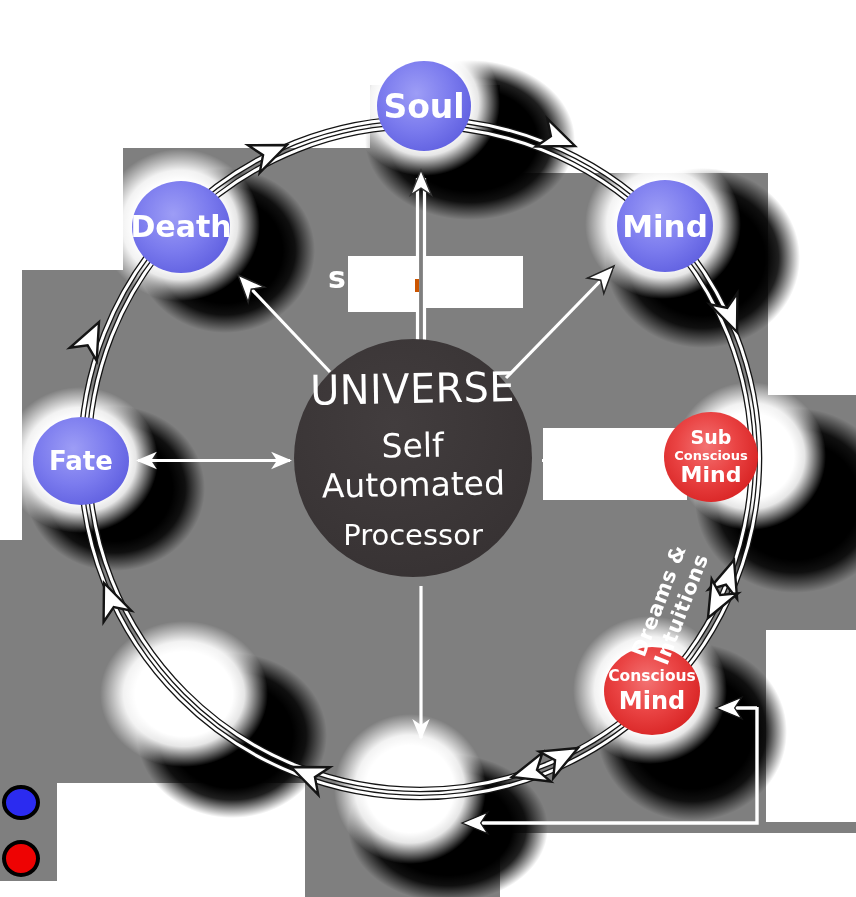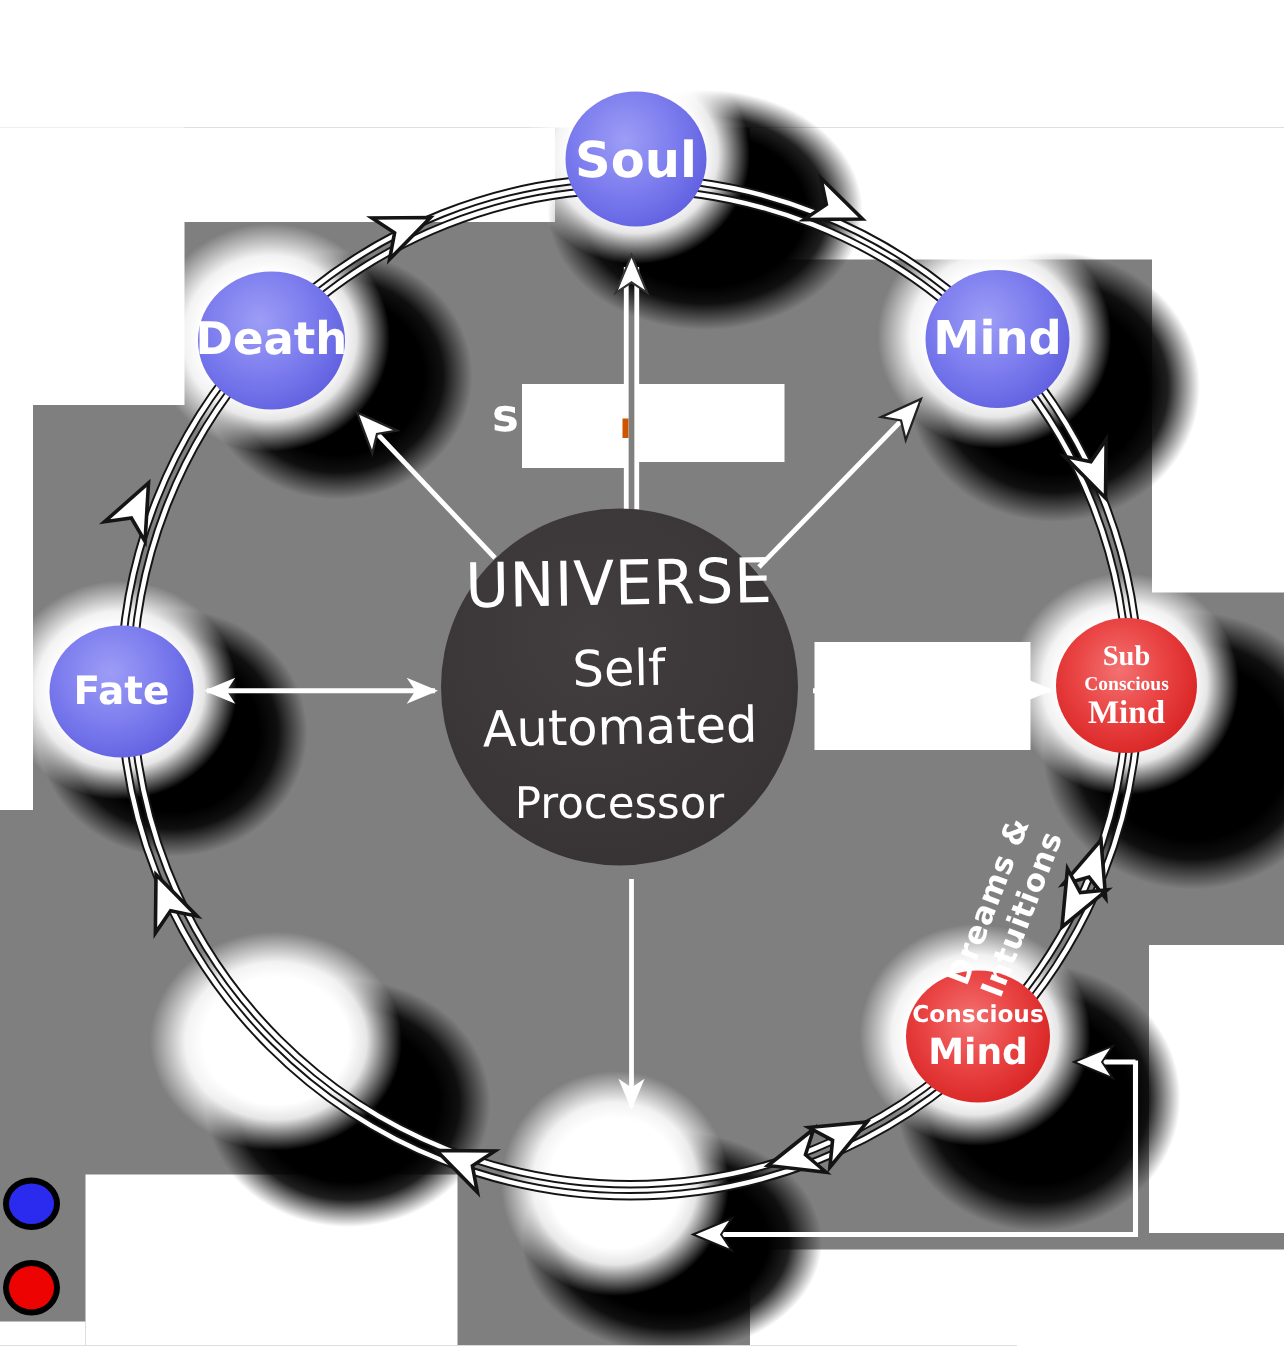"Sub" #node-sub { font-family: Liberation Serif, serif -> none; left: 704px -> 664px }
